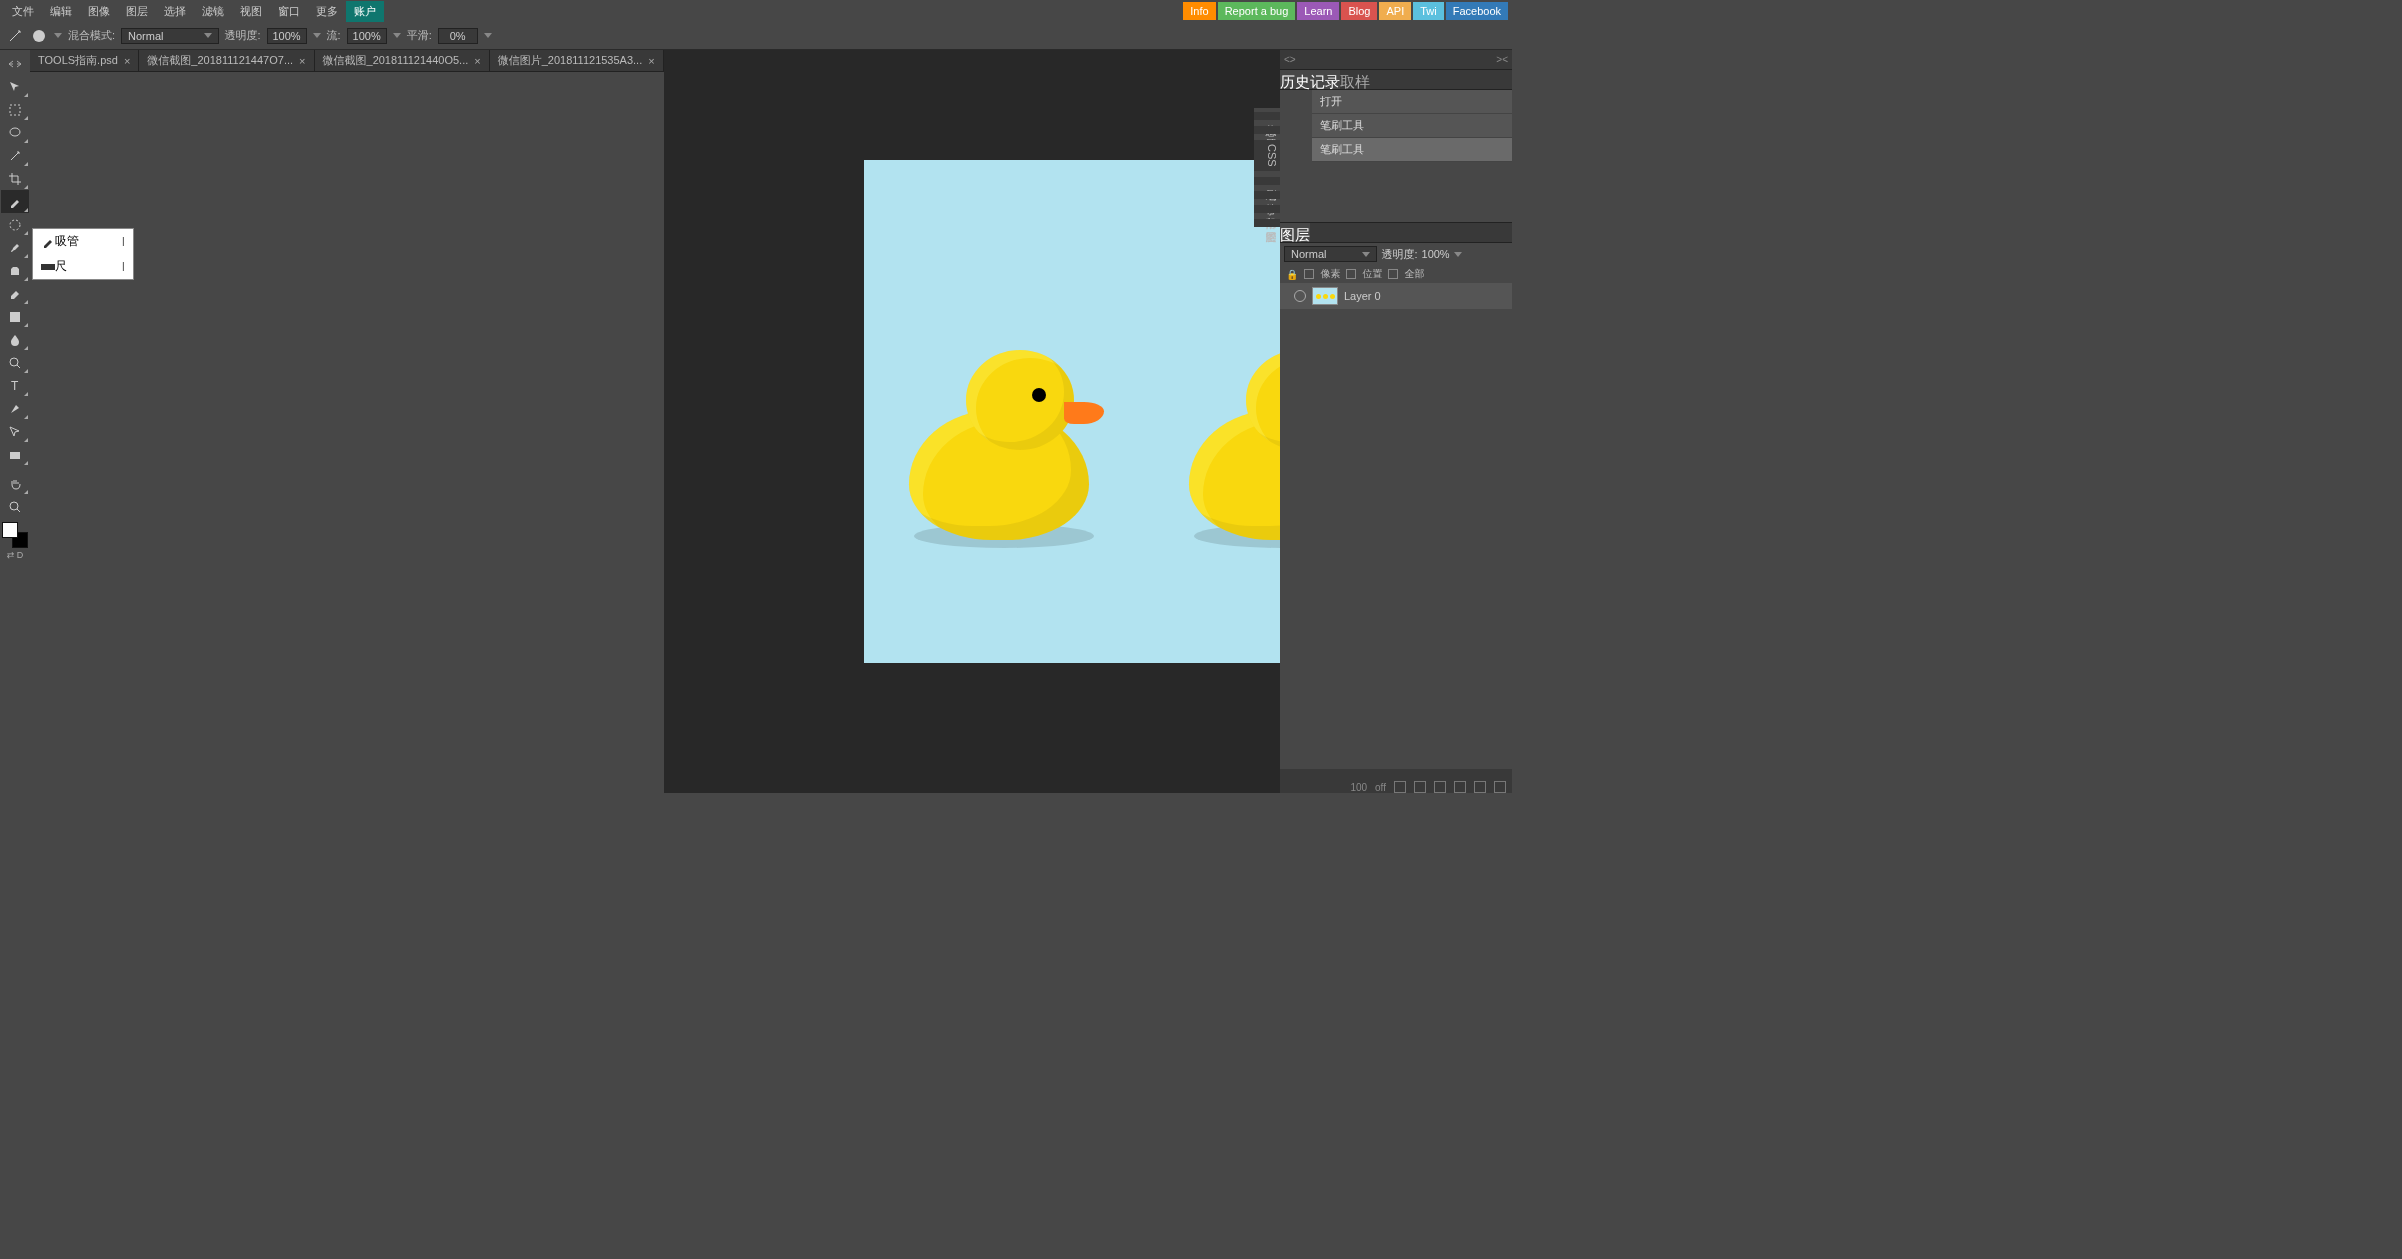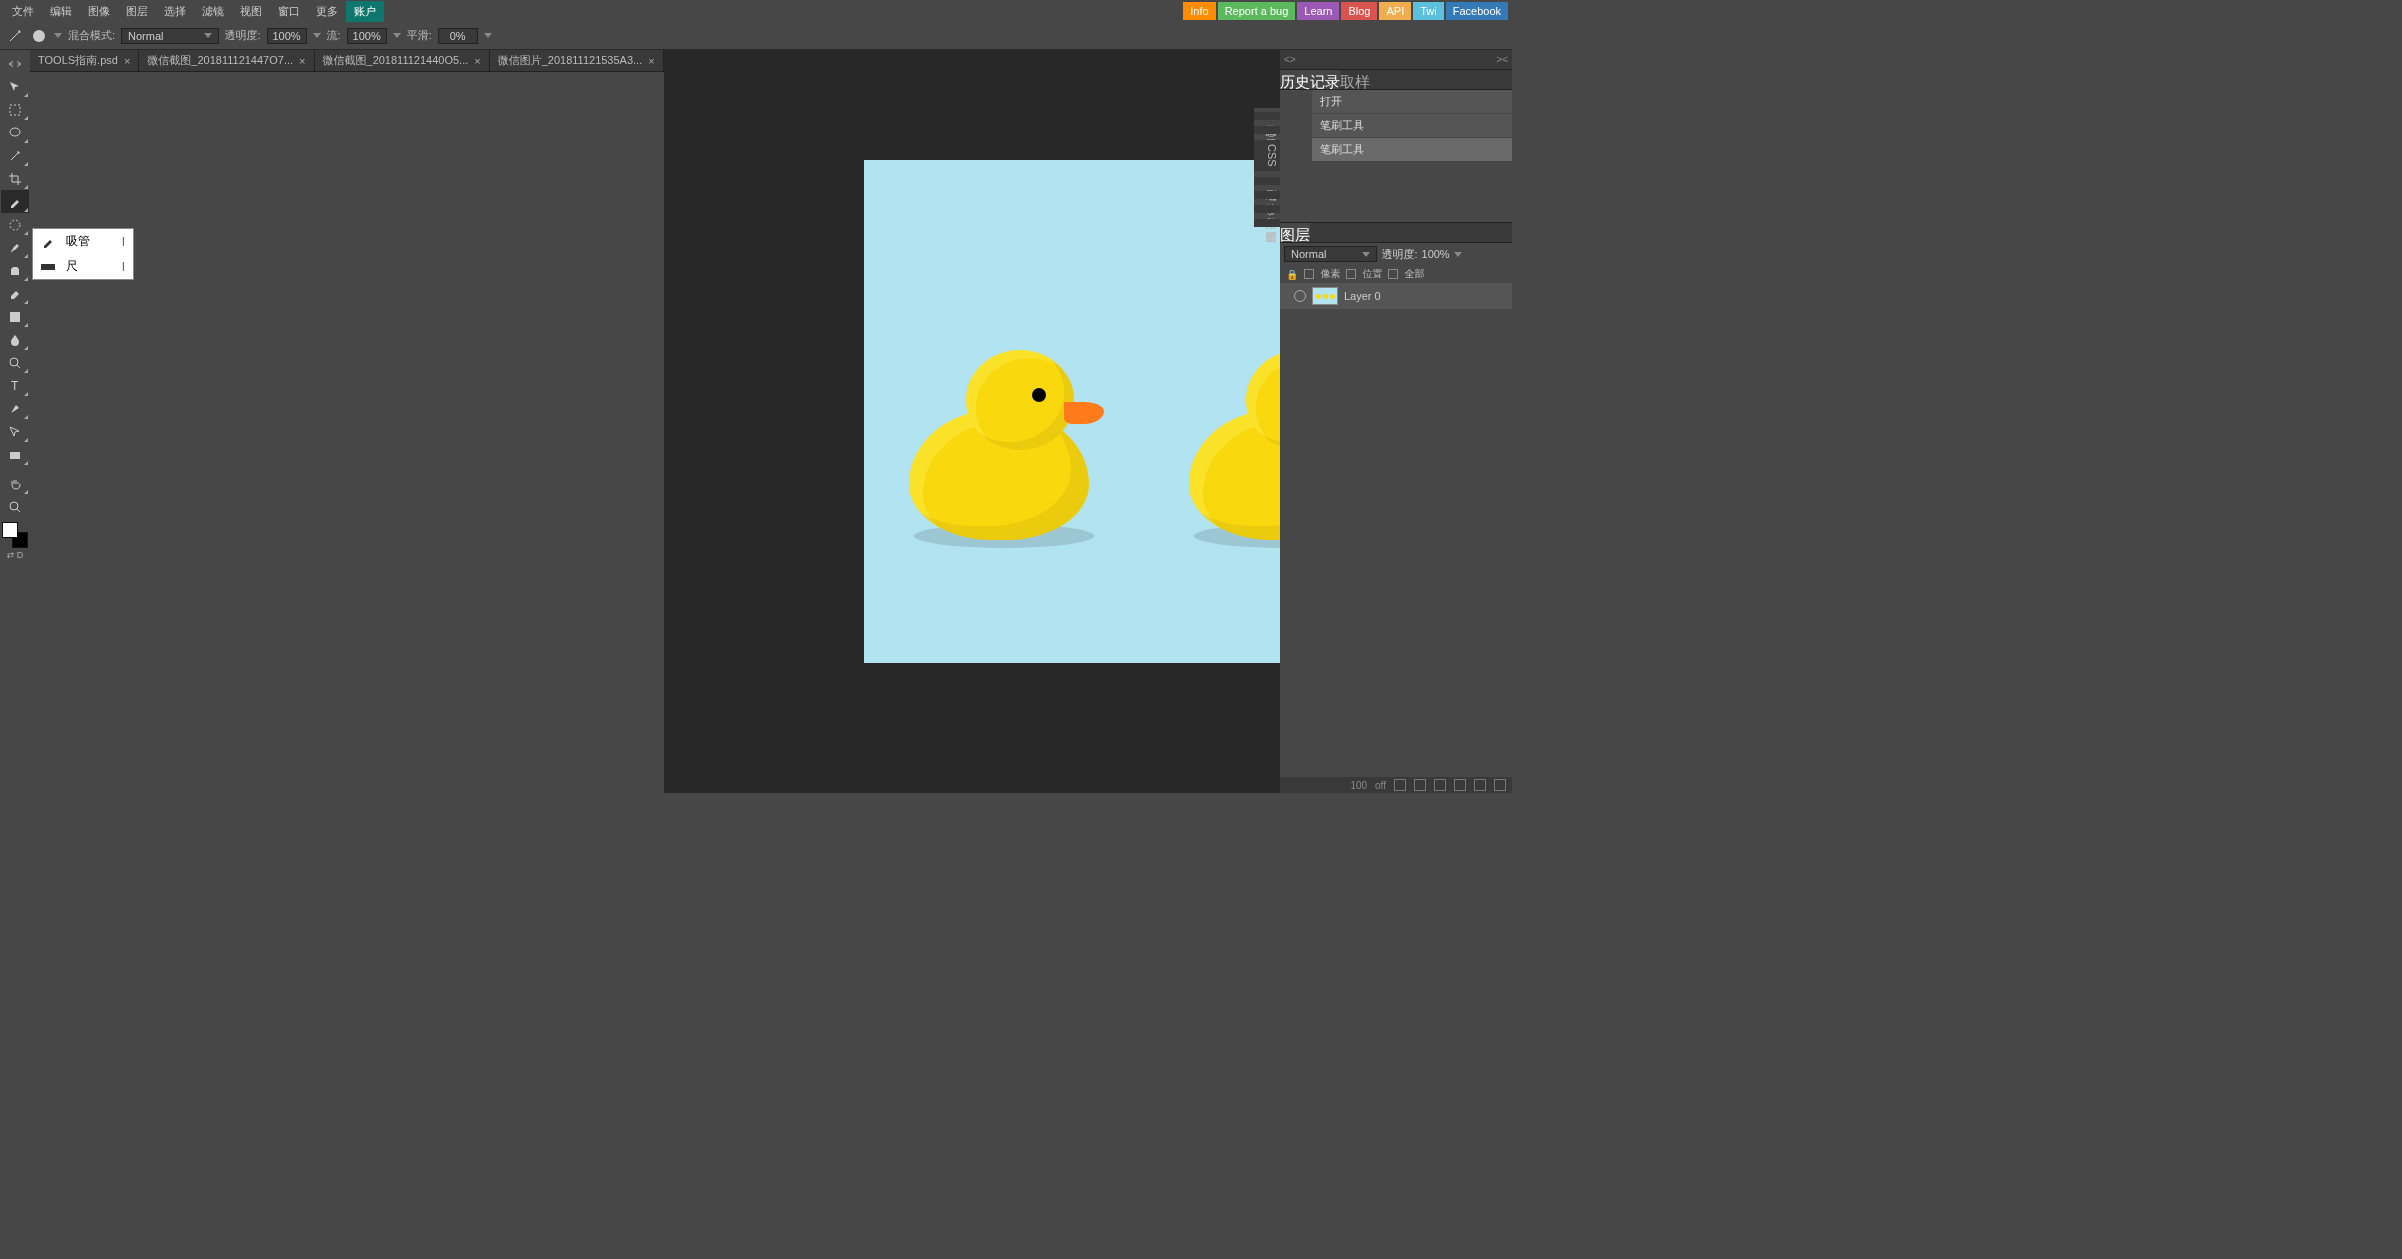"吸管" .flyout .frow { gap: 11px -> 0 }
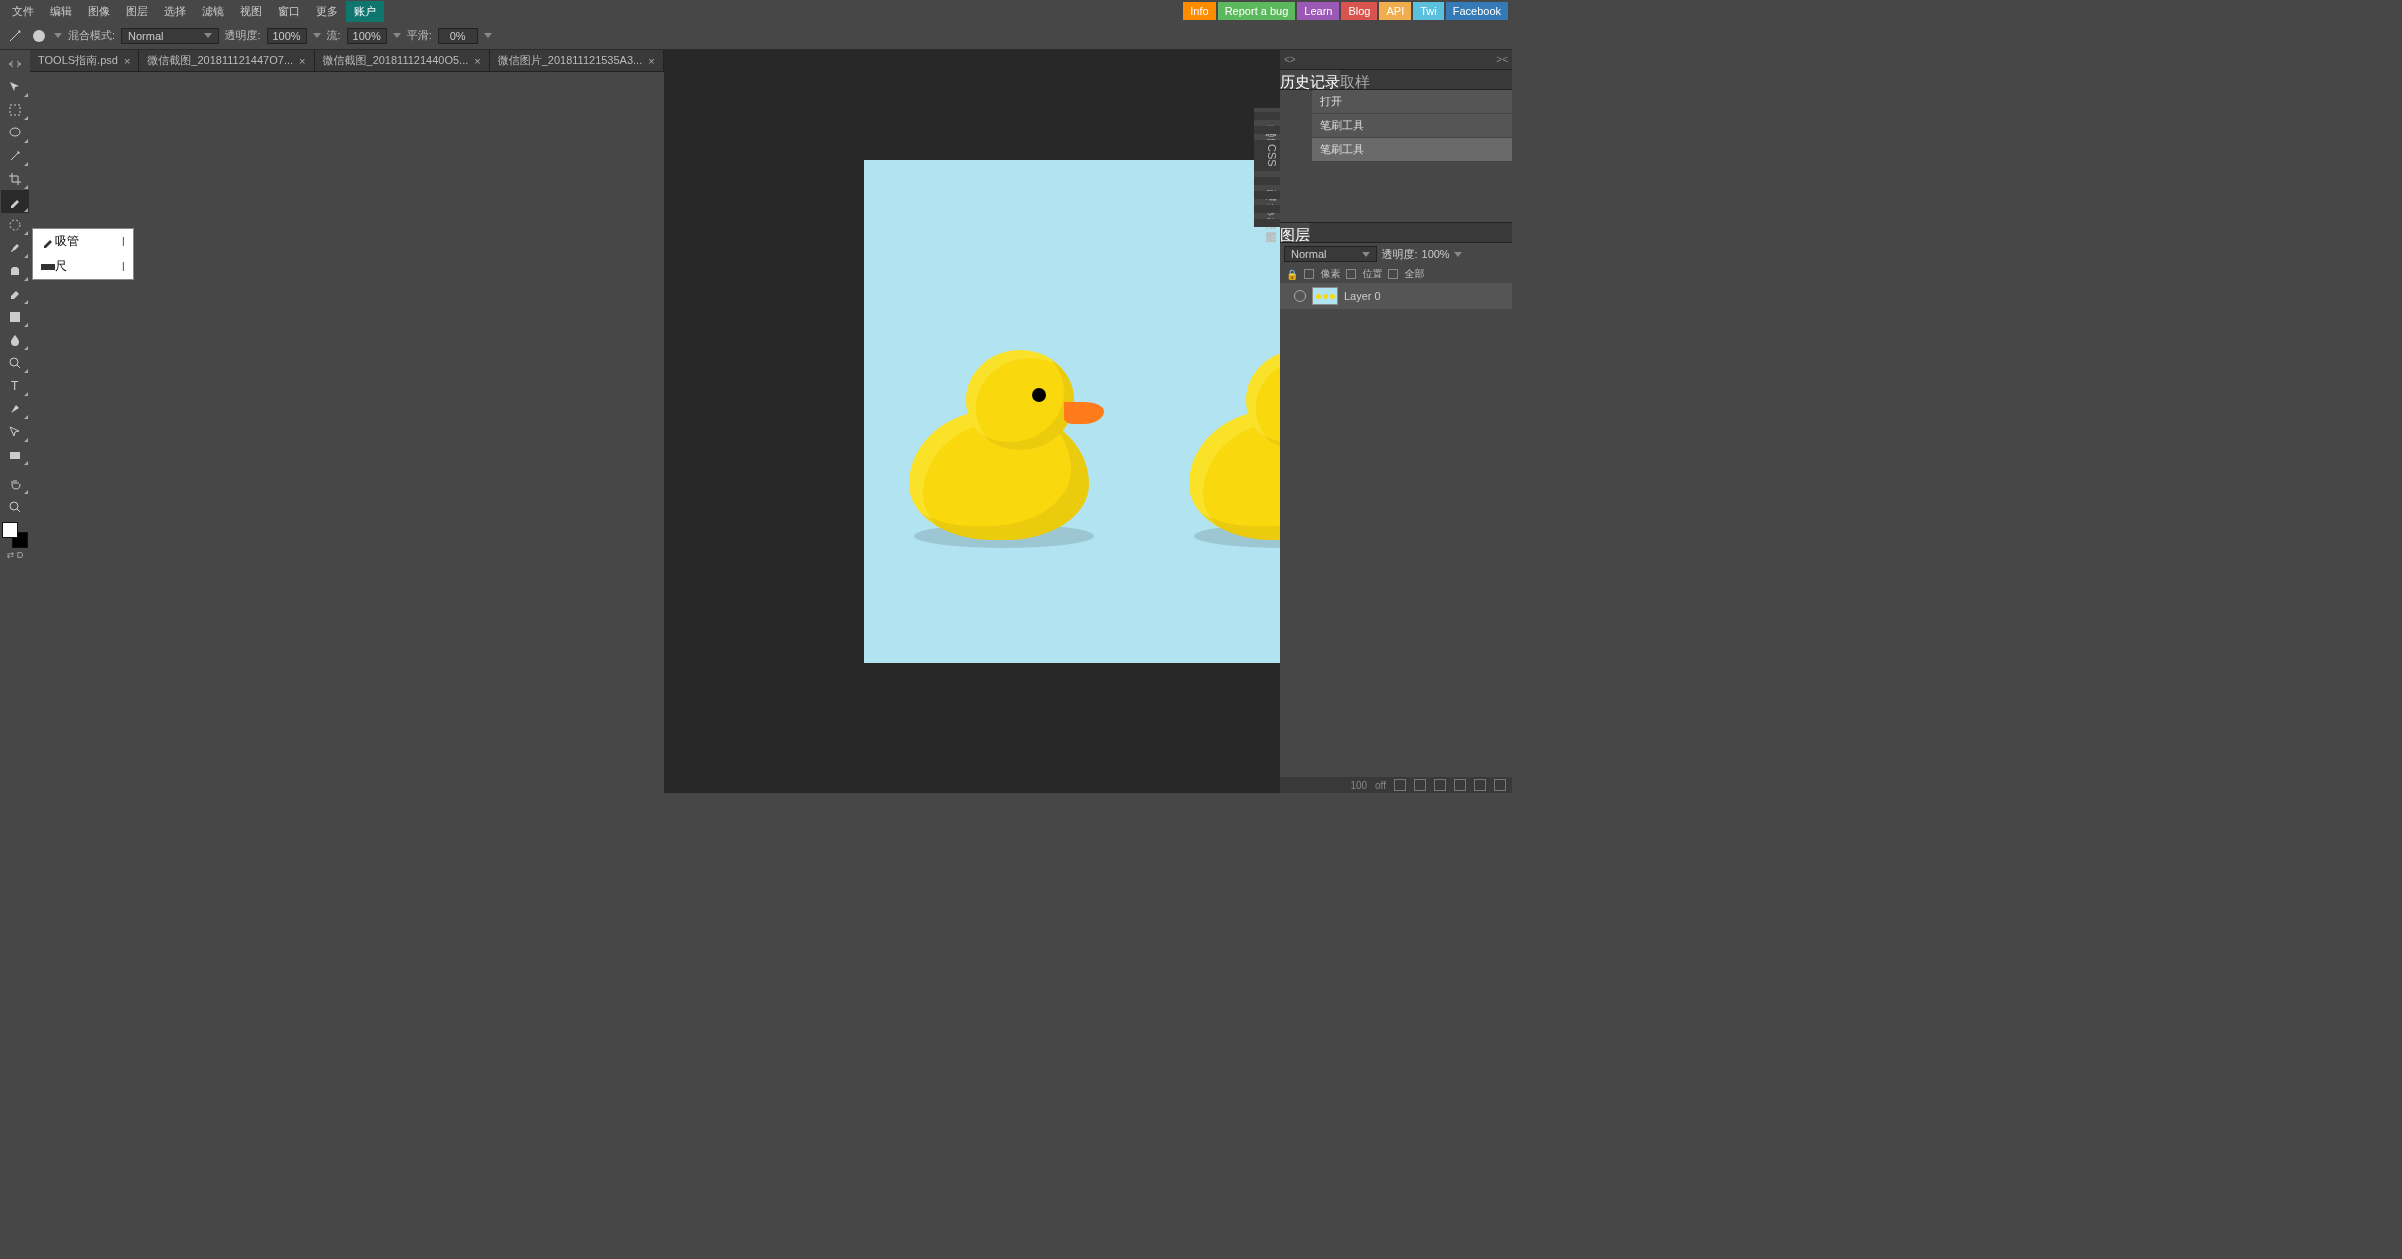"100" .panelfoot { align-items: center -> flex-end; height: 16px -> 24px }
